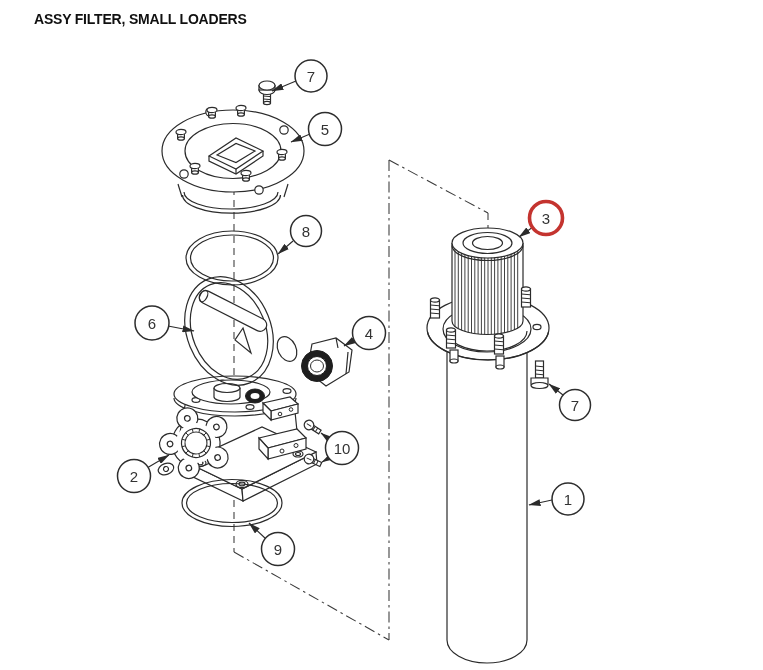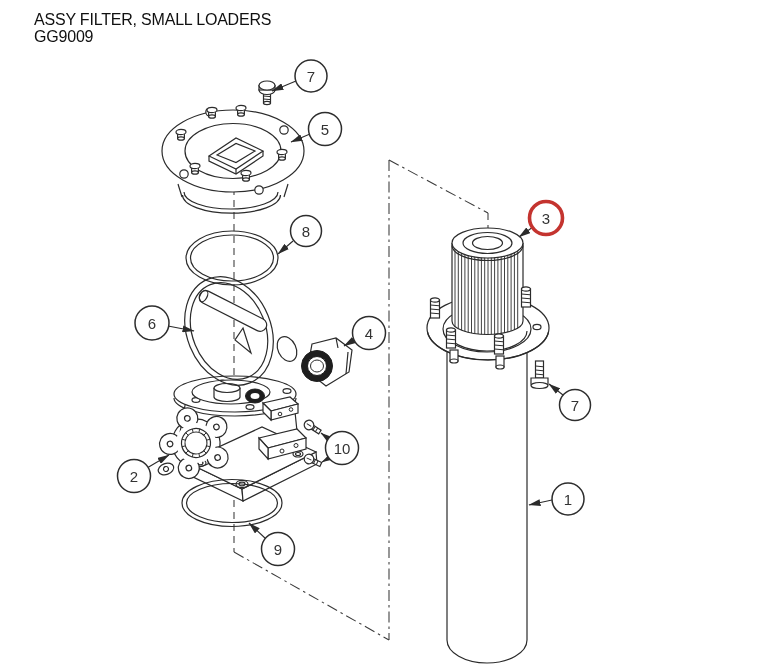"ASSY FILTER, SMALL LOADERS" .titleblock .t1,.titleblock .t2 { font-size: 16px -> 14px; font-weight: normal -> bold }
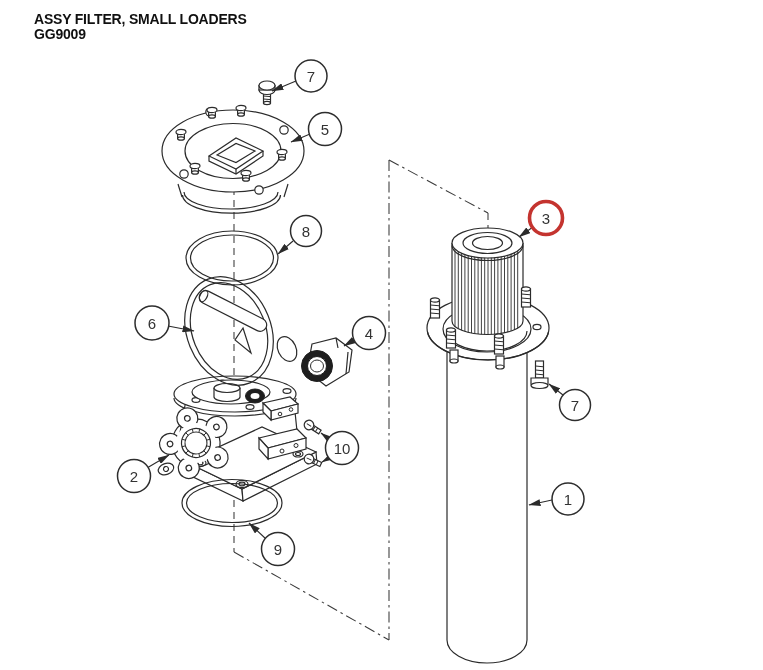"GG9009" div.t2 { html: <div>GG9009</div> -> none }
